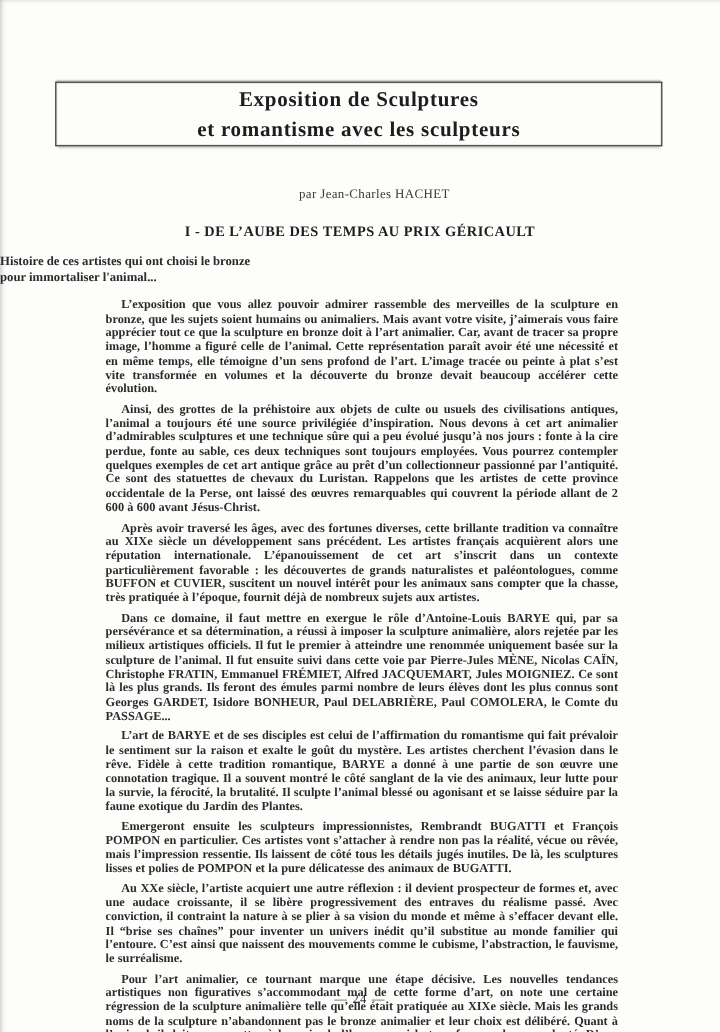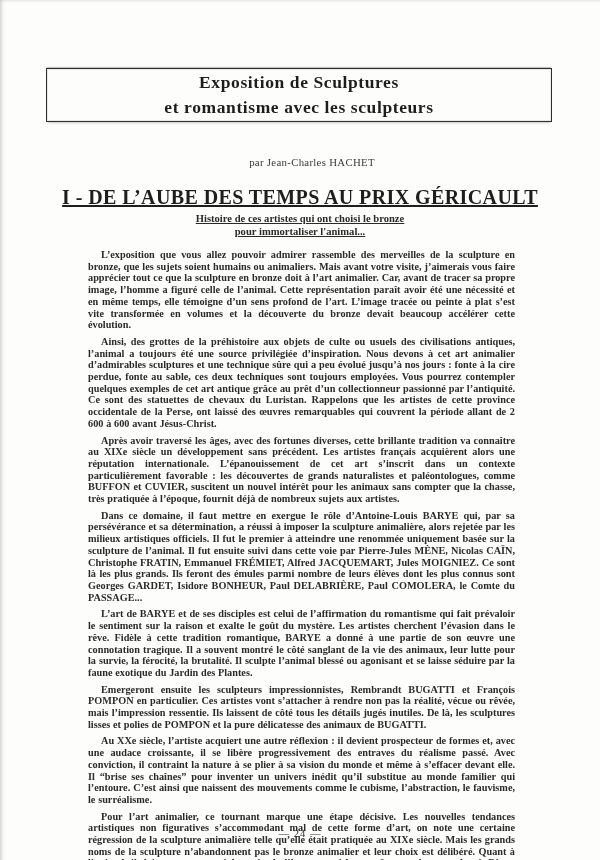"I - DE L’AUBE DES" .section-heading { font-size: 20px -> 12px; text-decoration: underline -> none }
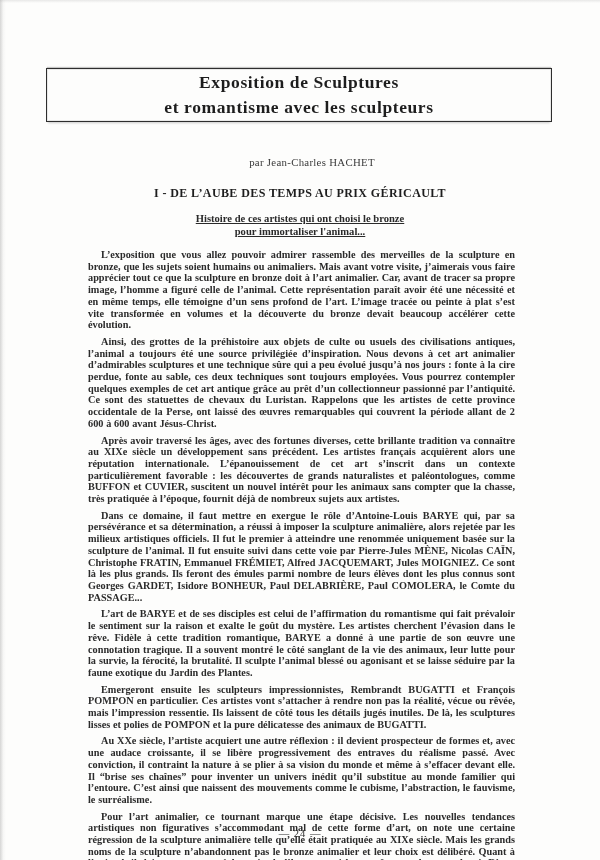"Histoire de ces artistes qui" .subtitle { text-align: center -> left; text-decoration: underline -> none }
